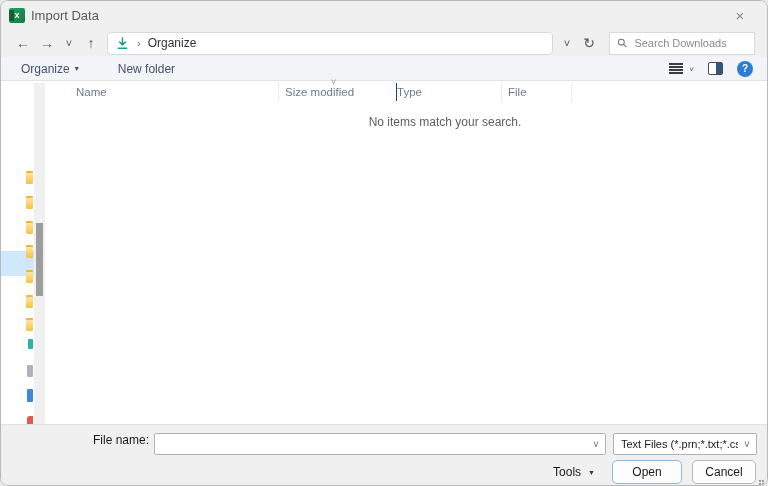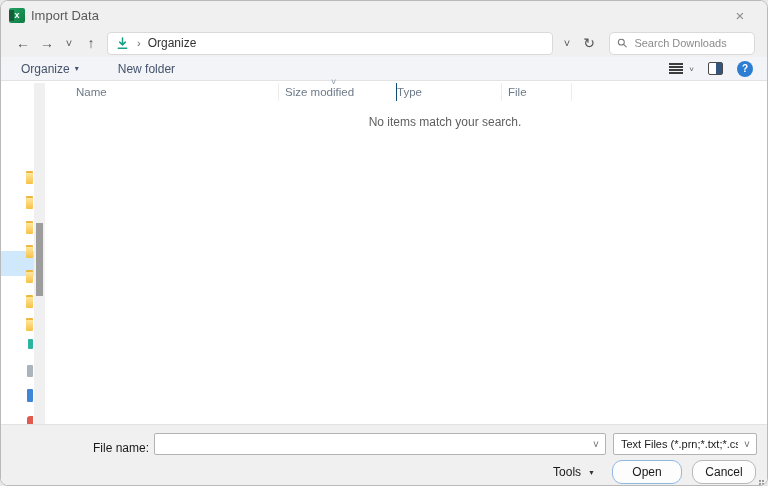"Search Downloads" .searchbox { border-radius: 5px -> 0 }
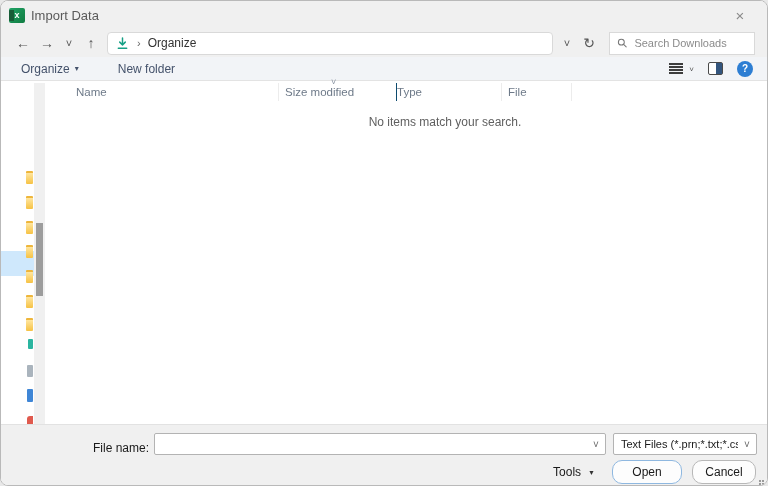"File name:" .f-row1 { align-items: flex-end -> flex-start }
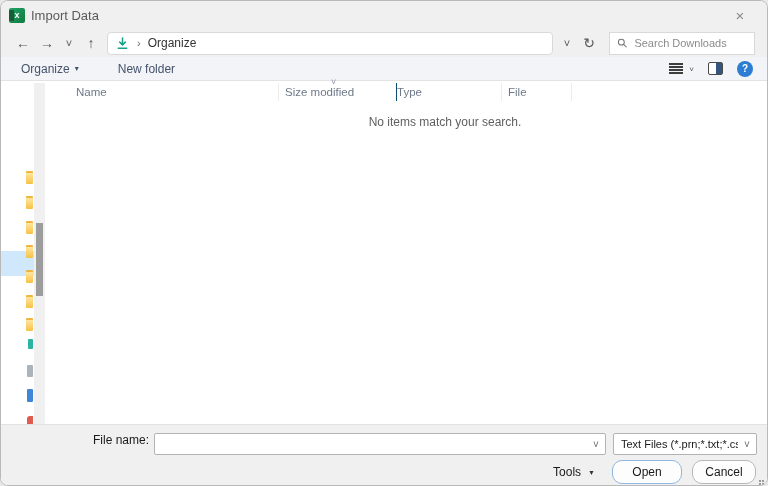"Open" .btn { border-radius: 10px -> 5px }
